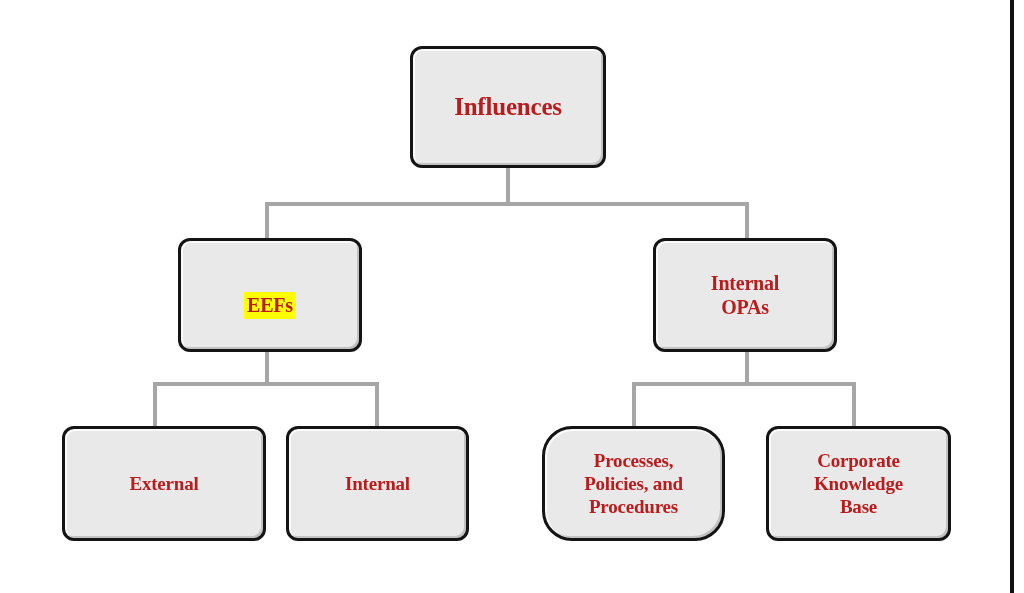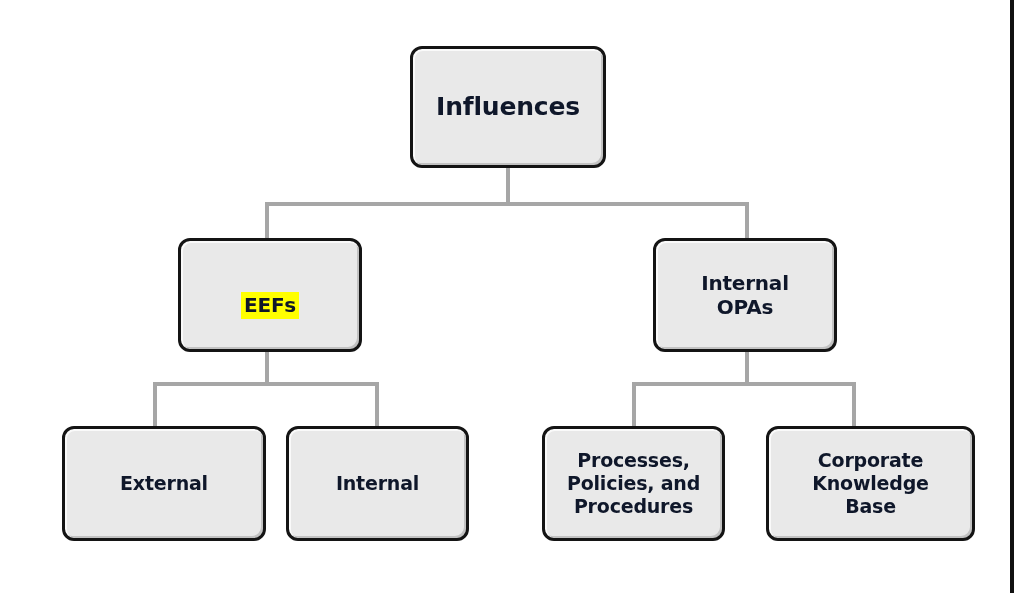"Influences" .node-label { color: #0f172a -> #b91c1c; font-family: none -> Liberation Serif, serif }
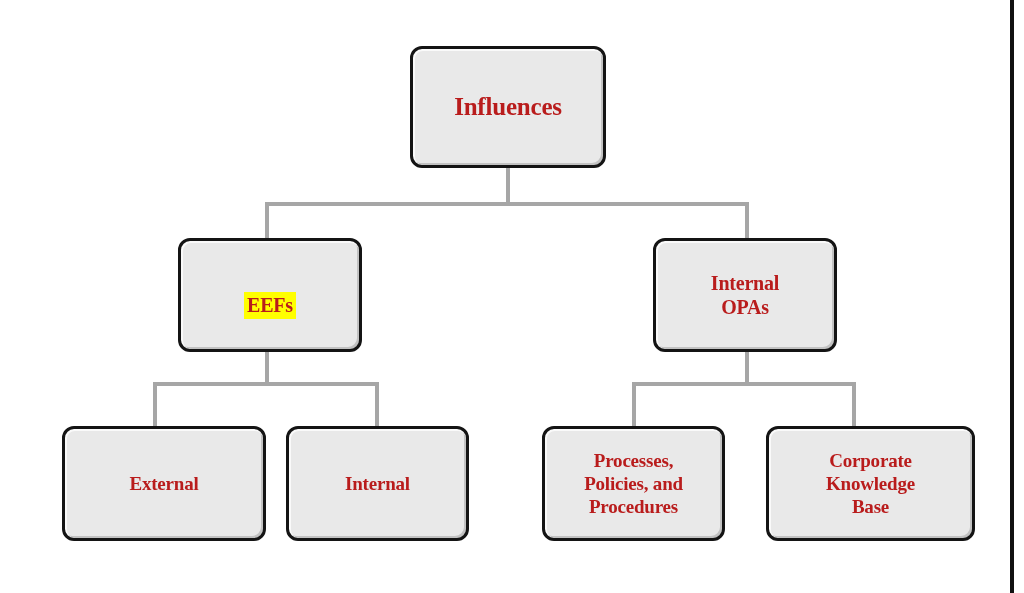"Processes," div.node { border-radius: none -> 30px }
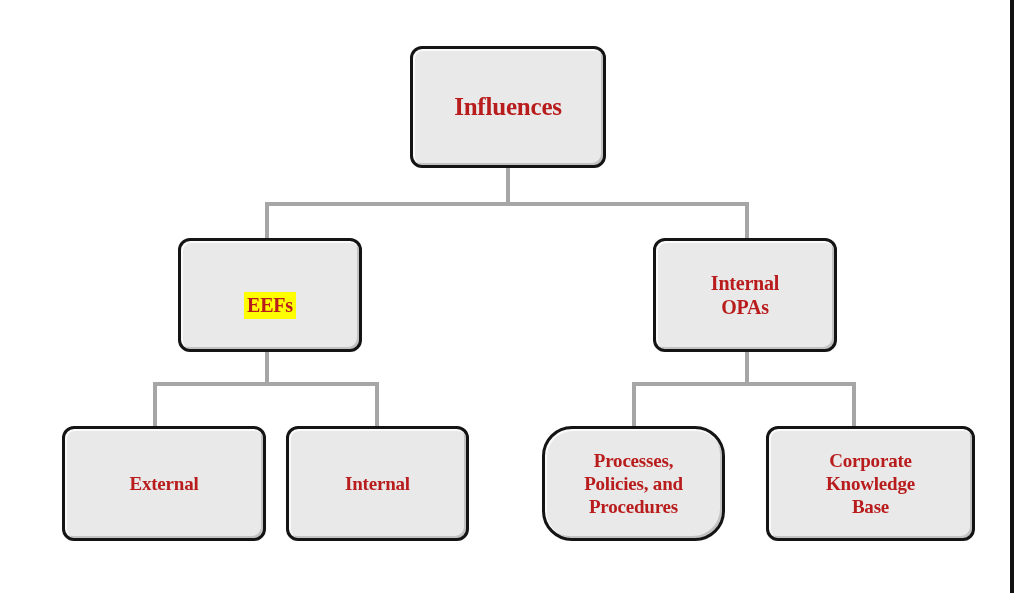"Corporate" div.node { width: 209px -> 185px }
